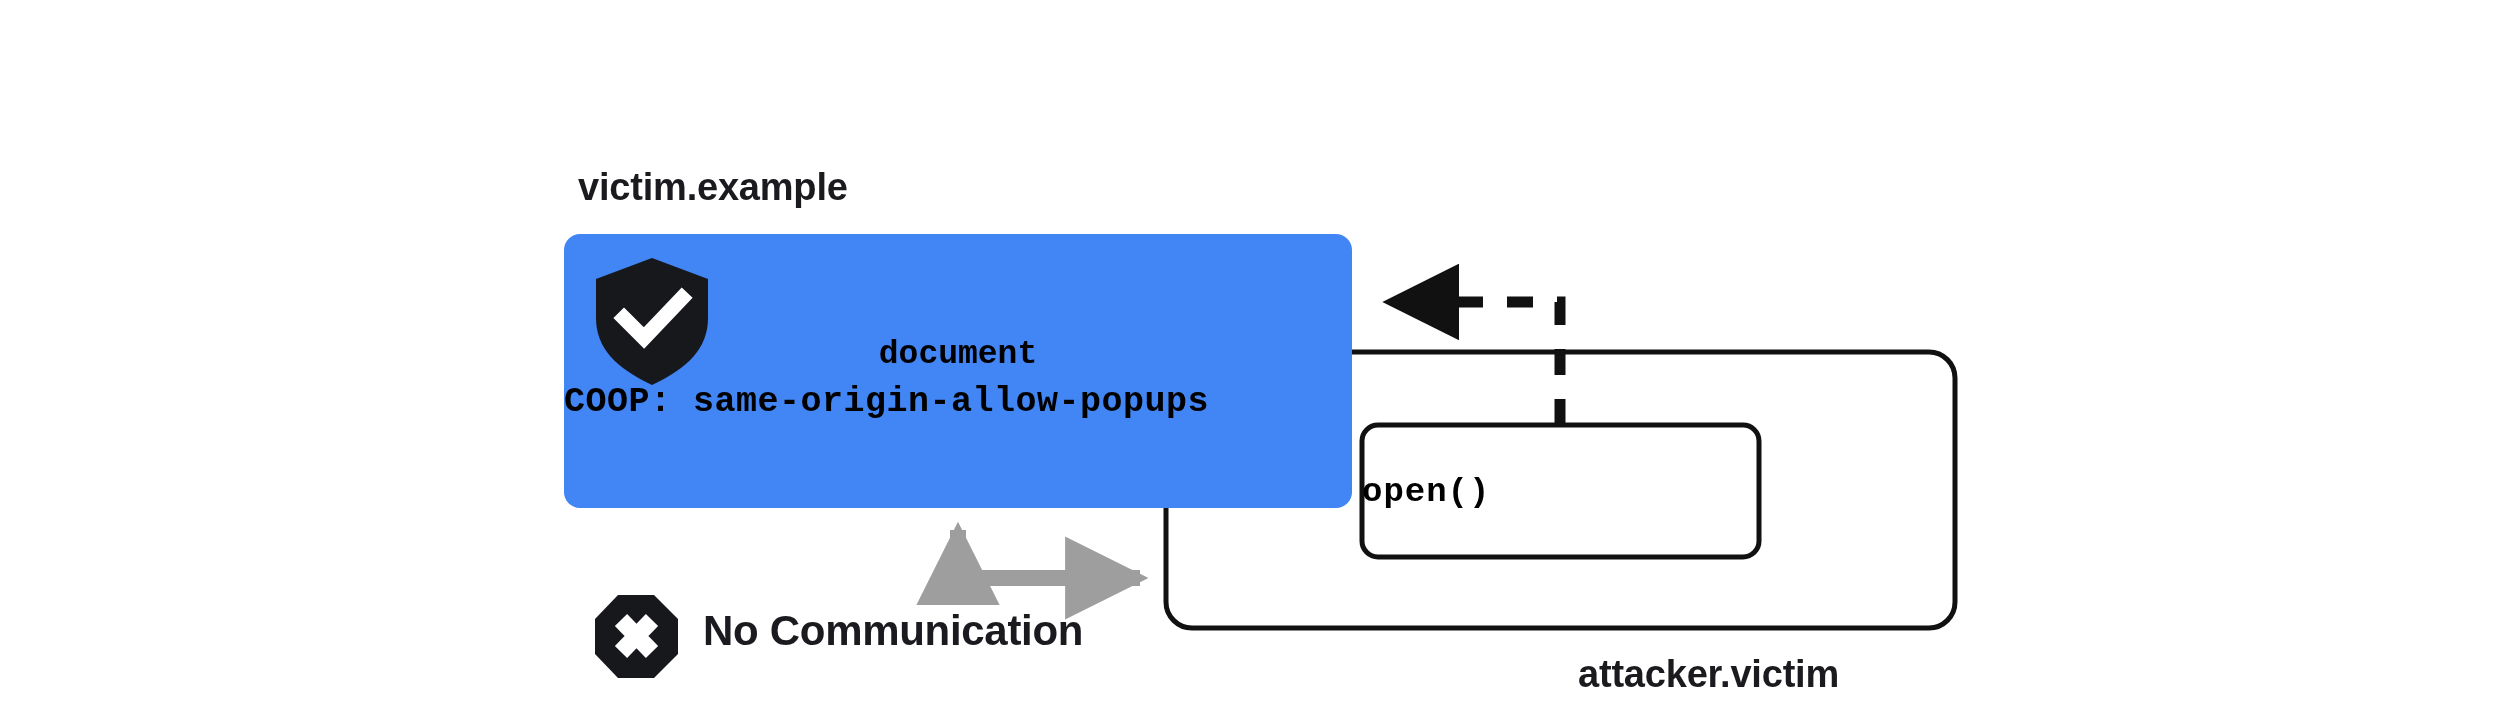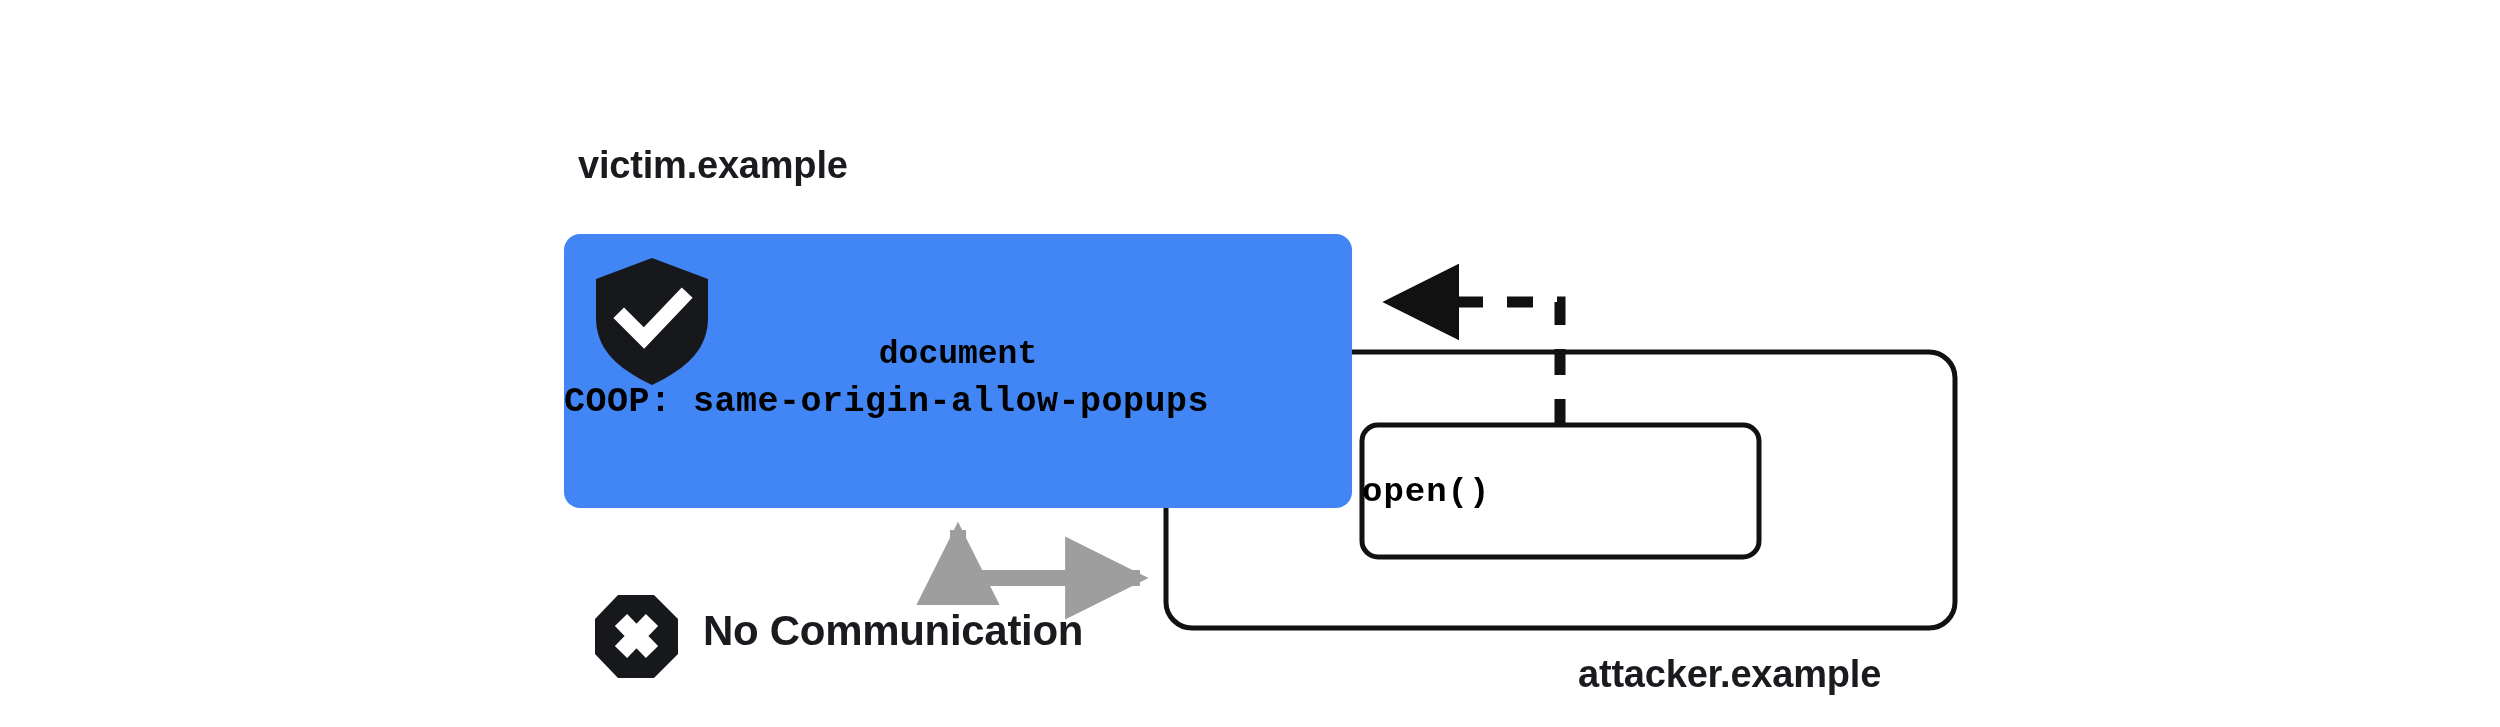"victim.example" #victim-origin-label { top: 144px -> 166px }
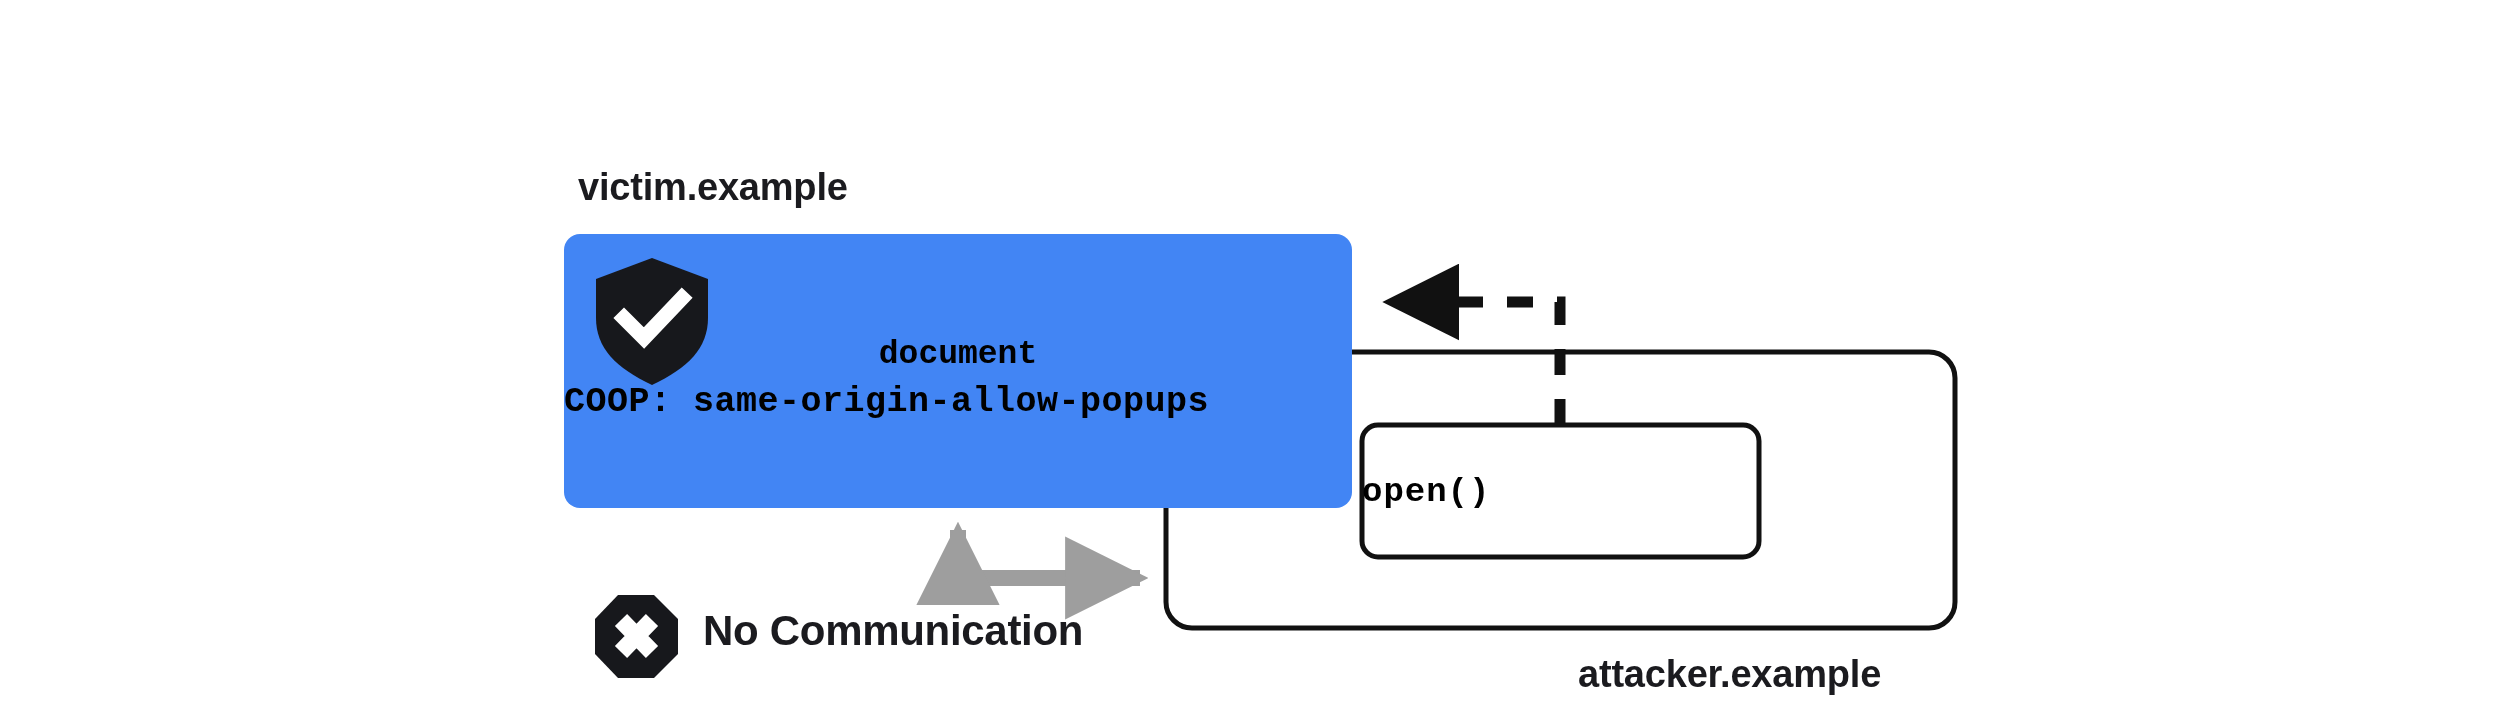"attacker.example" div.label-origin { text: attacker.example -> attacker.victim }
